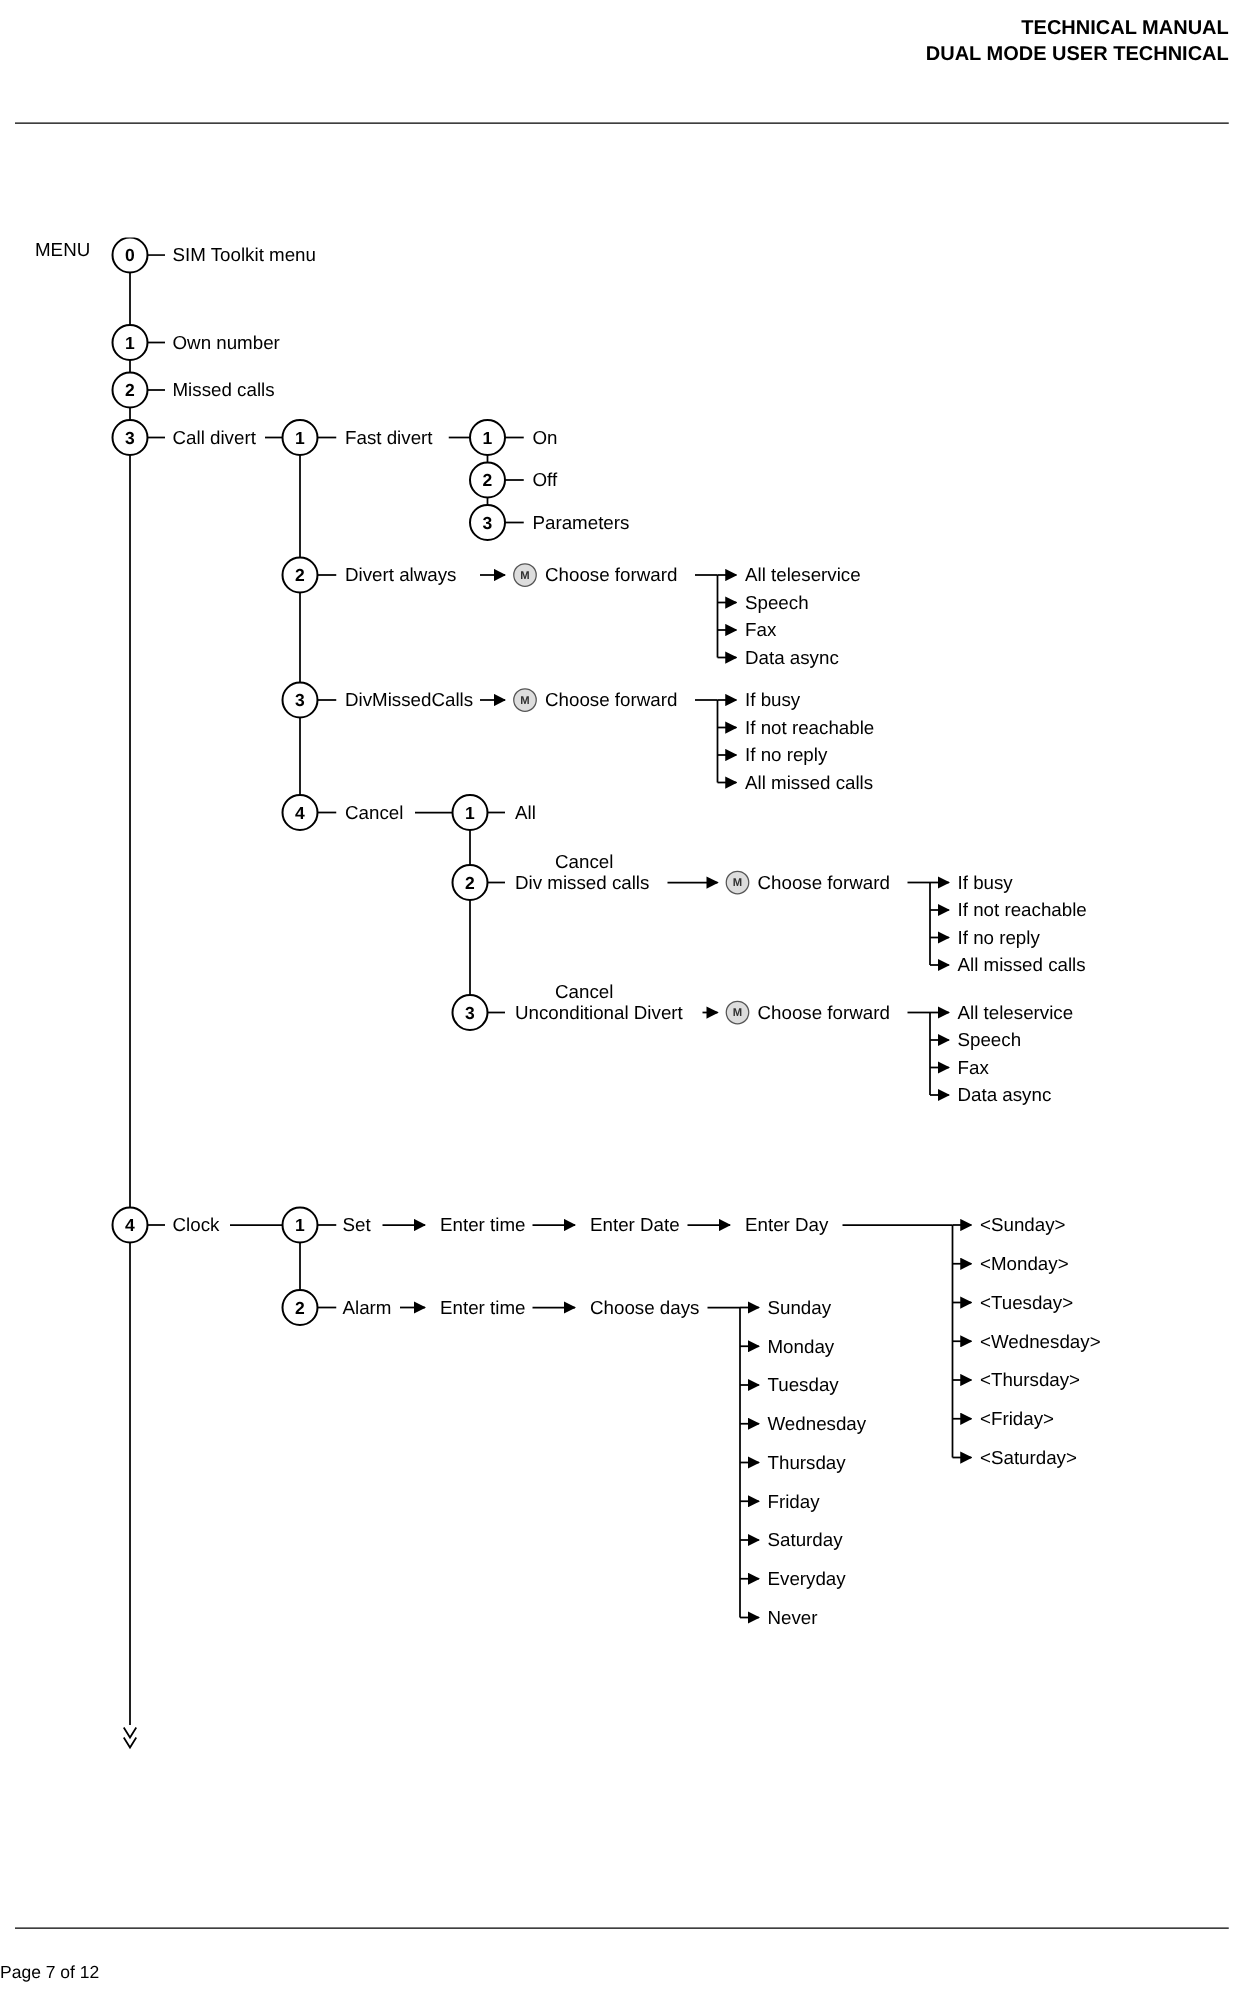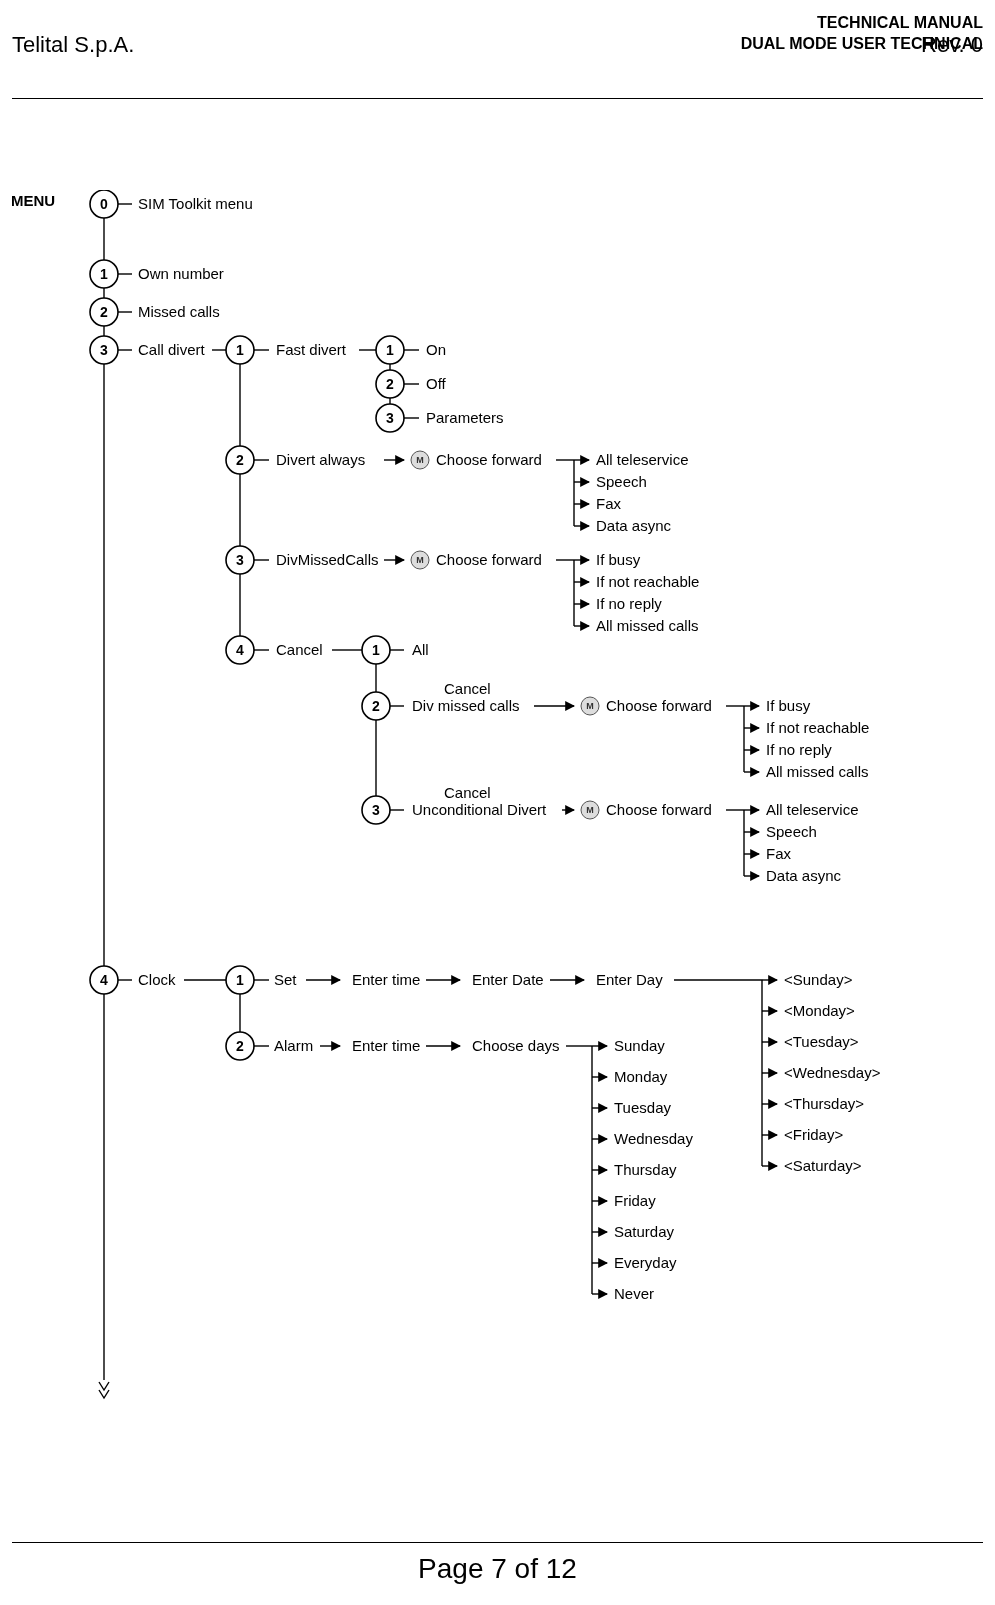"Telital S.p.A." div.hdr-row { html: <div> <div>Telital S.p.A.</div> <div>Rev. 0</div> </div> -> none }
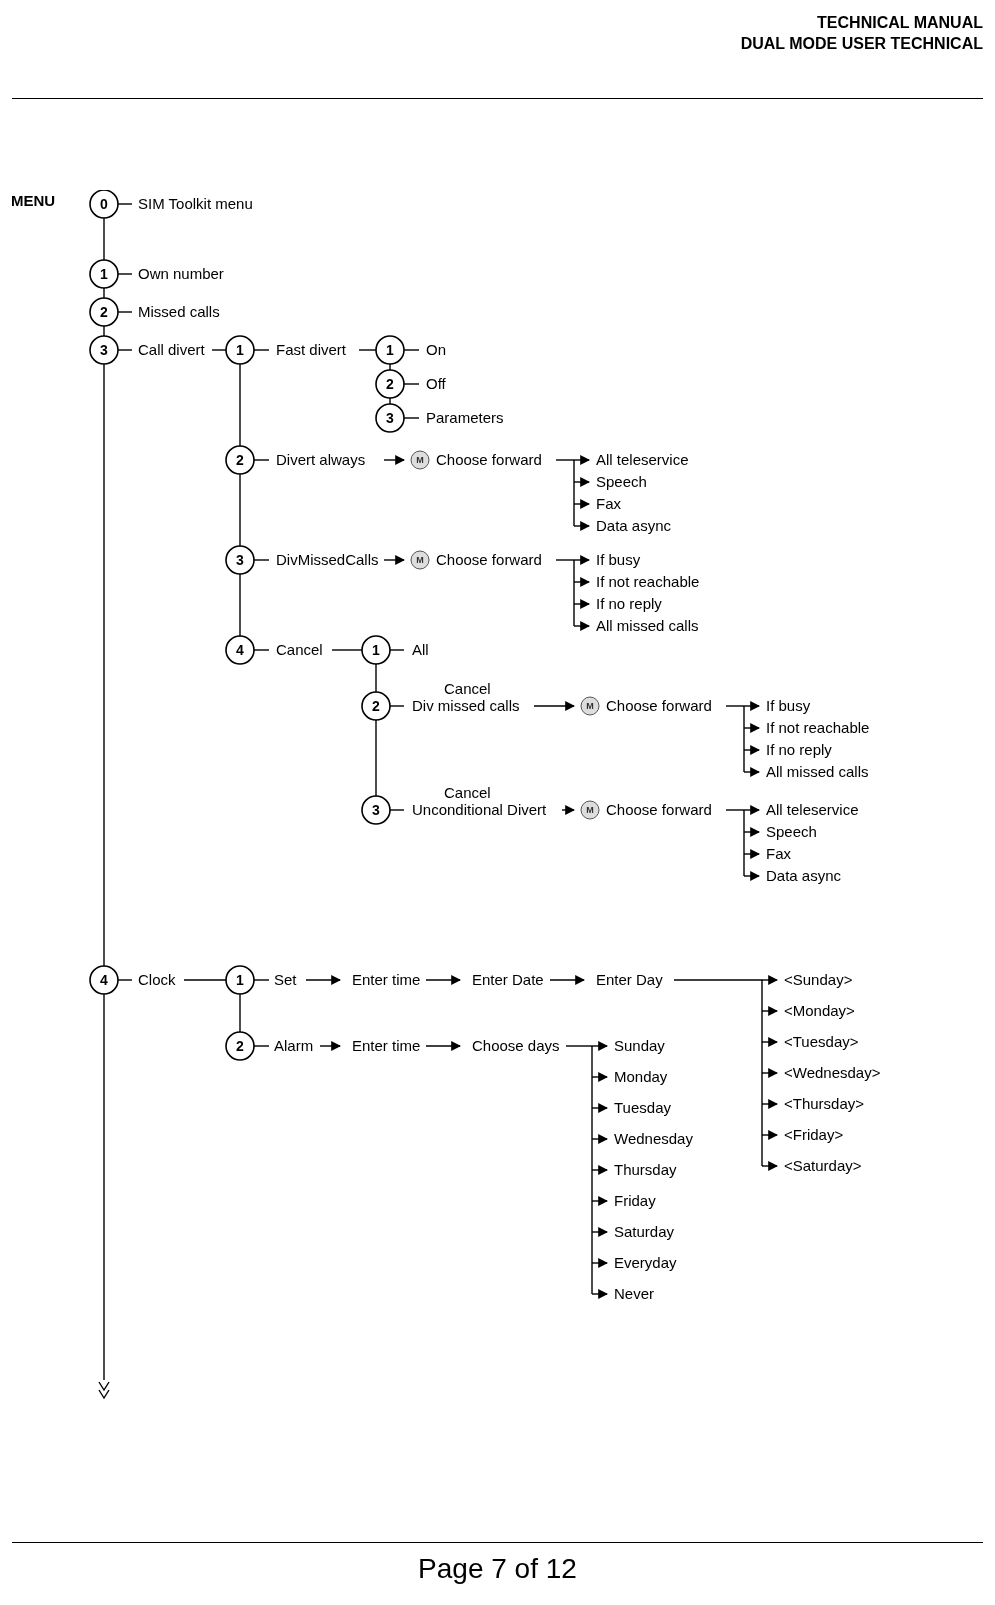"MENU" .menu-lbl { font-weight: 700 -> 400; left: 11px -> 28px }
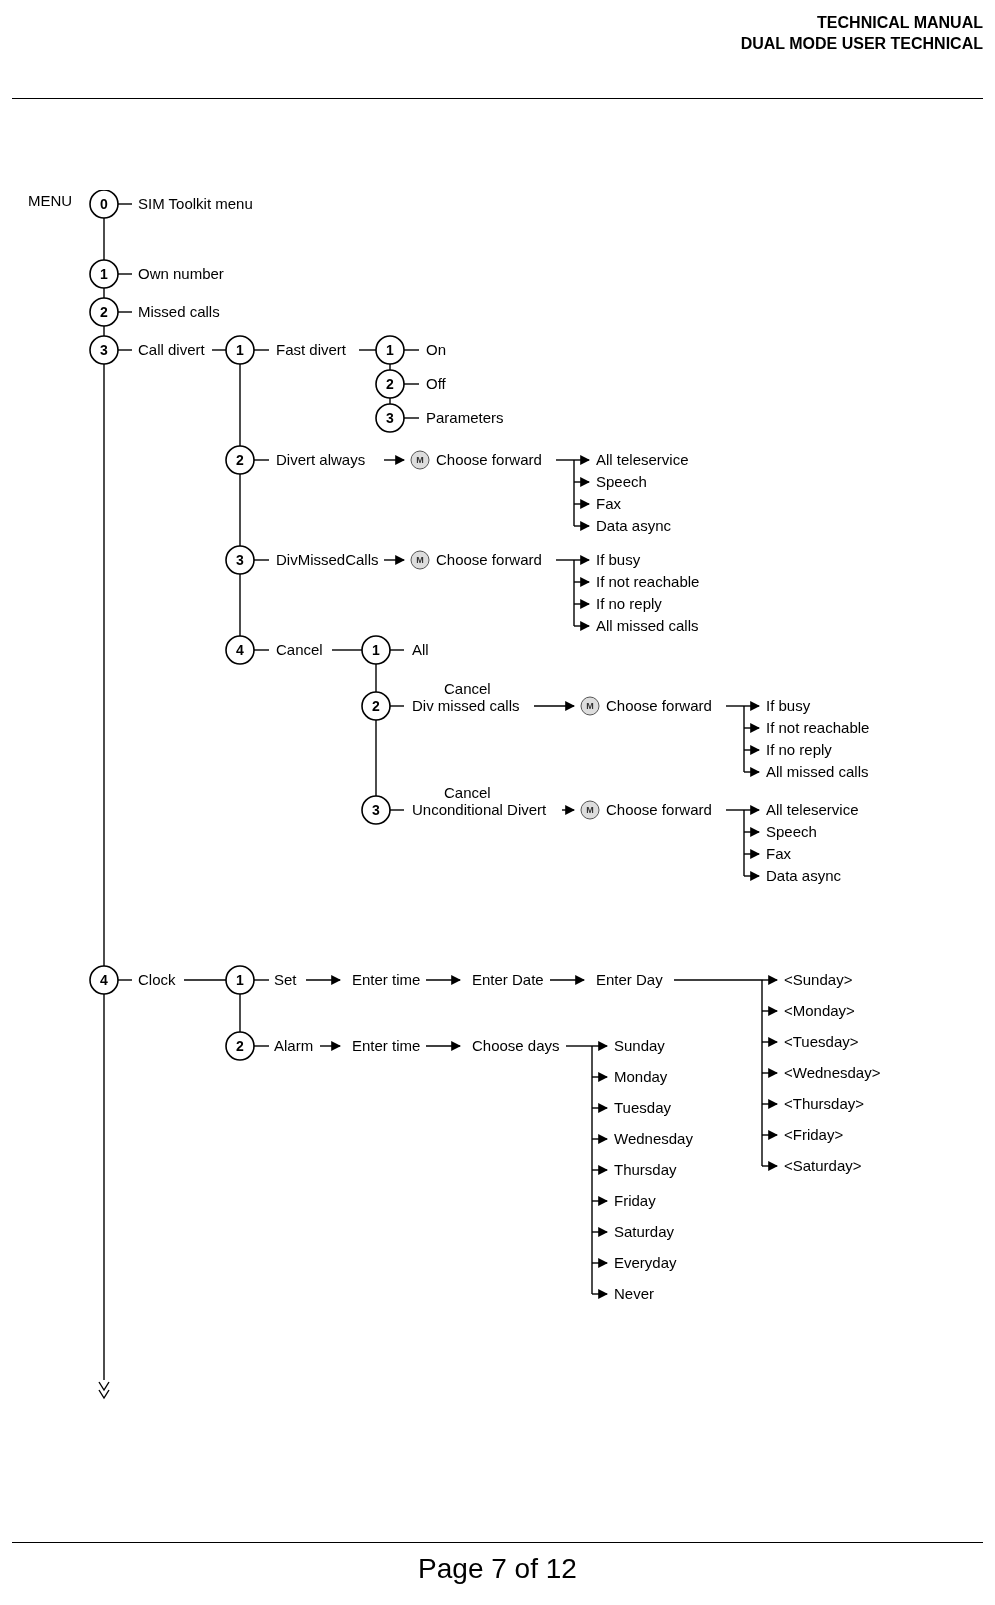"Page 7 of 12" .ftr { font-size: 28px -> 14px; text-align: center -> left }
